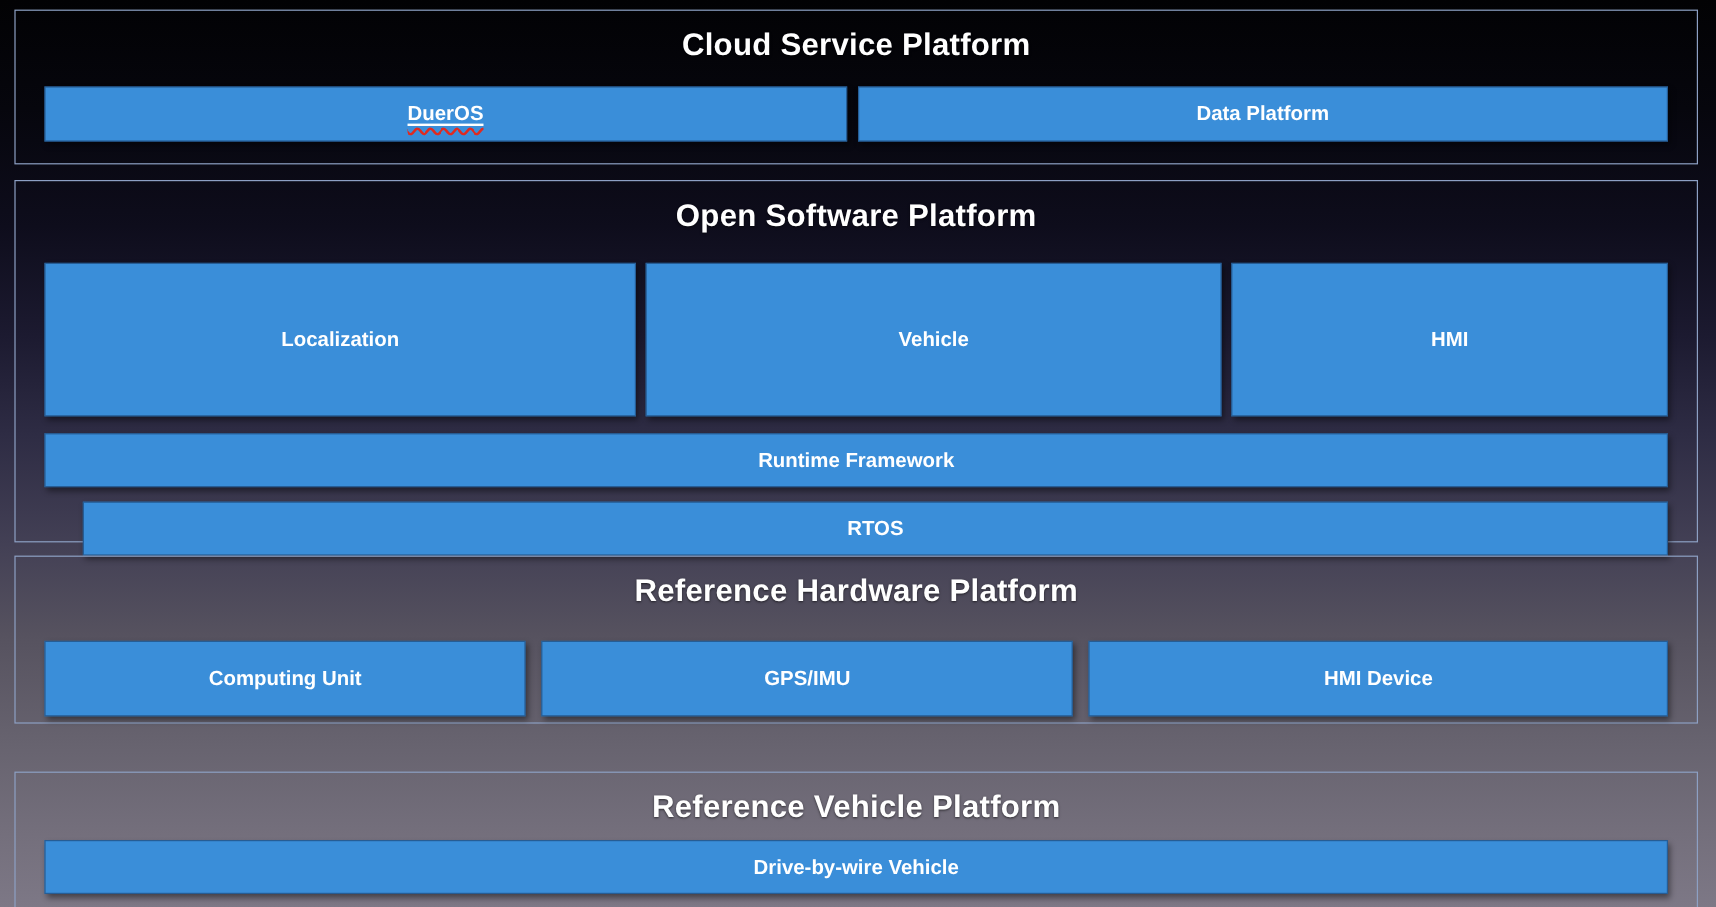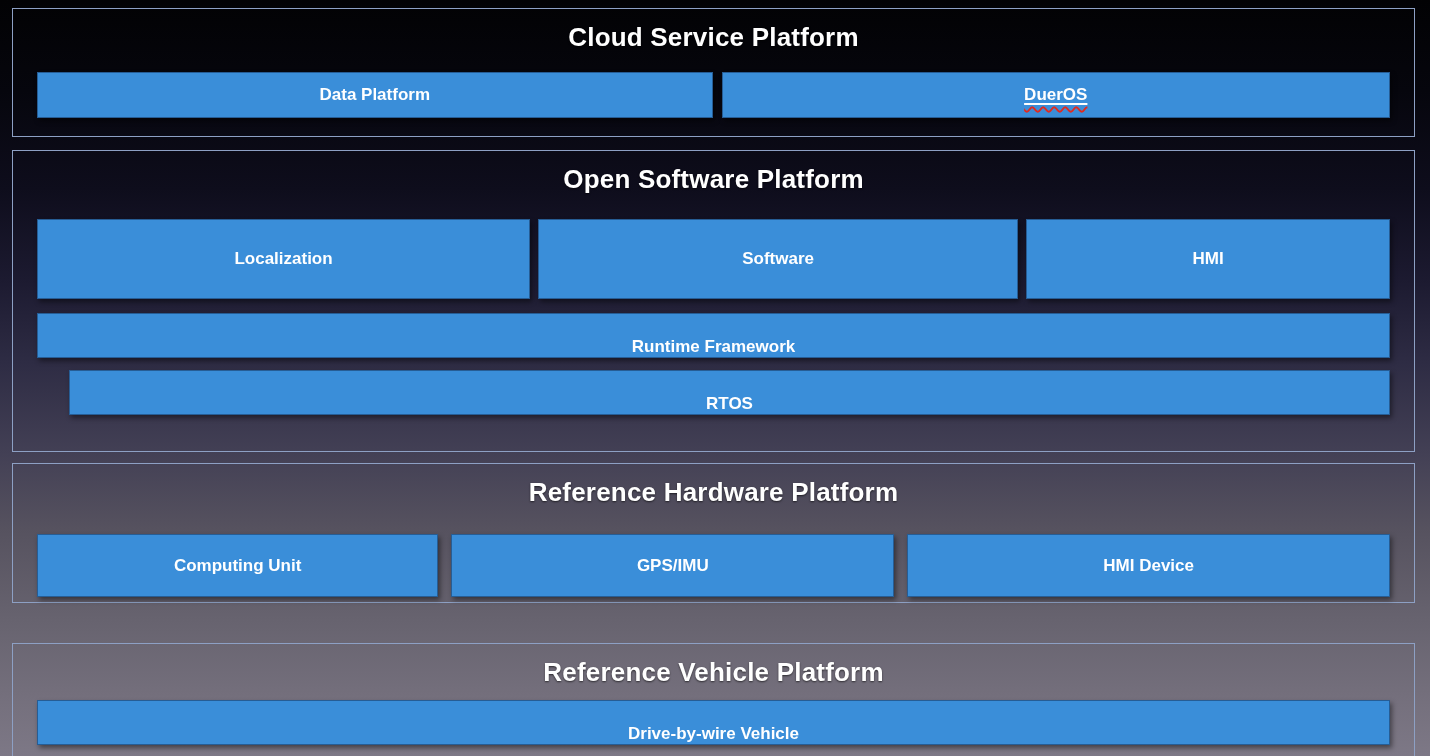"Data Platform" div.box { order: before "DuerOS" -> after "DuerOS" }
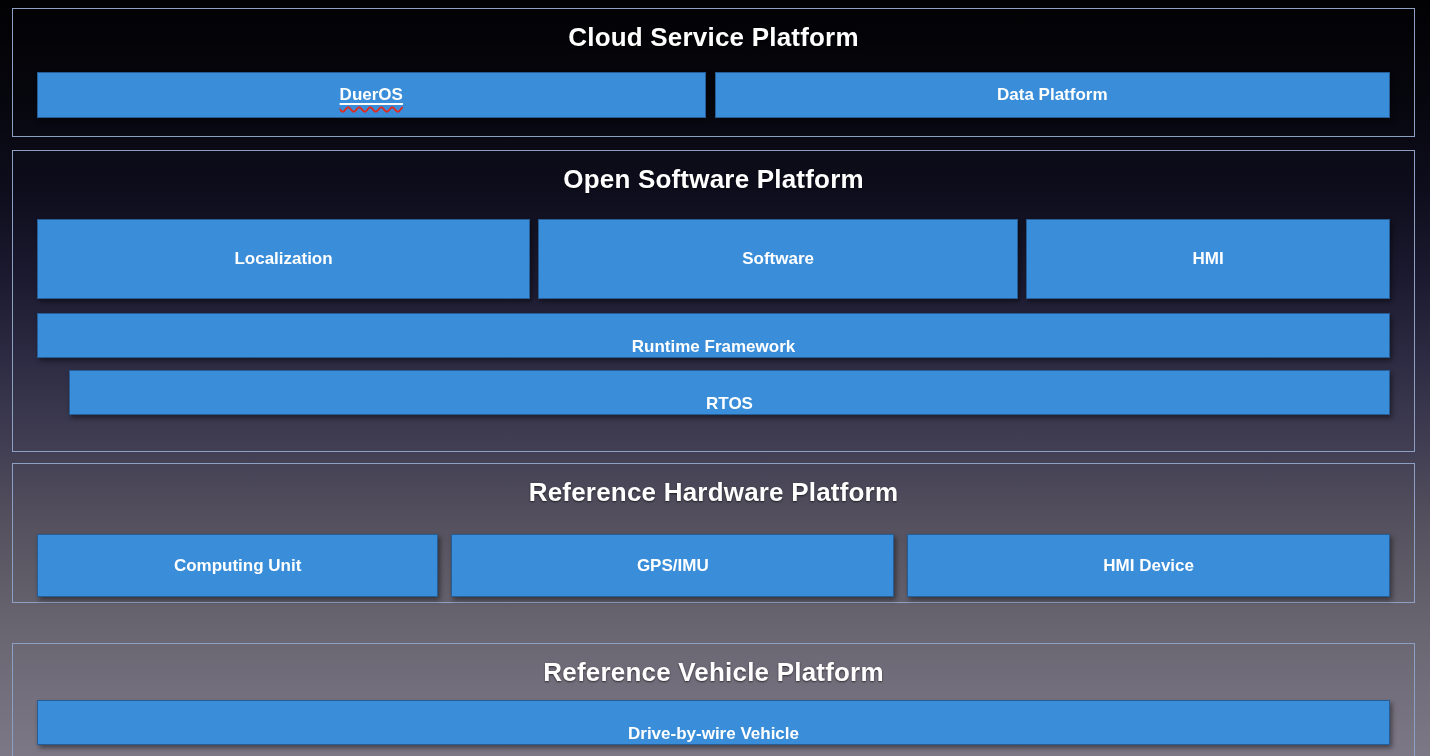"Localization" #sec-software .row-modules { height: 80px -> 128px }
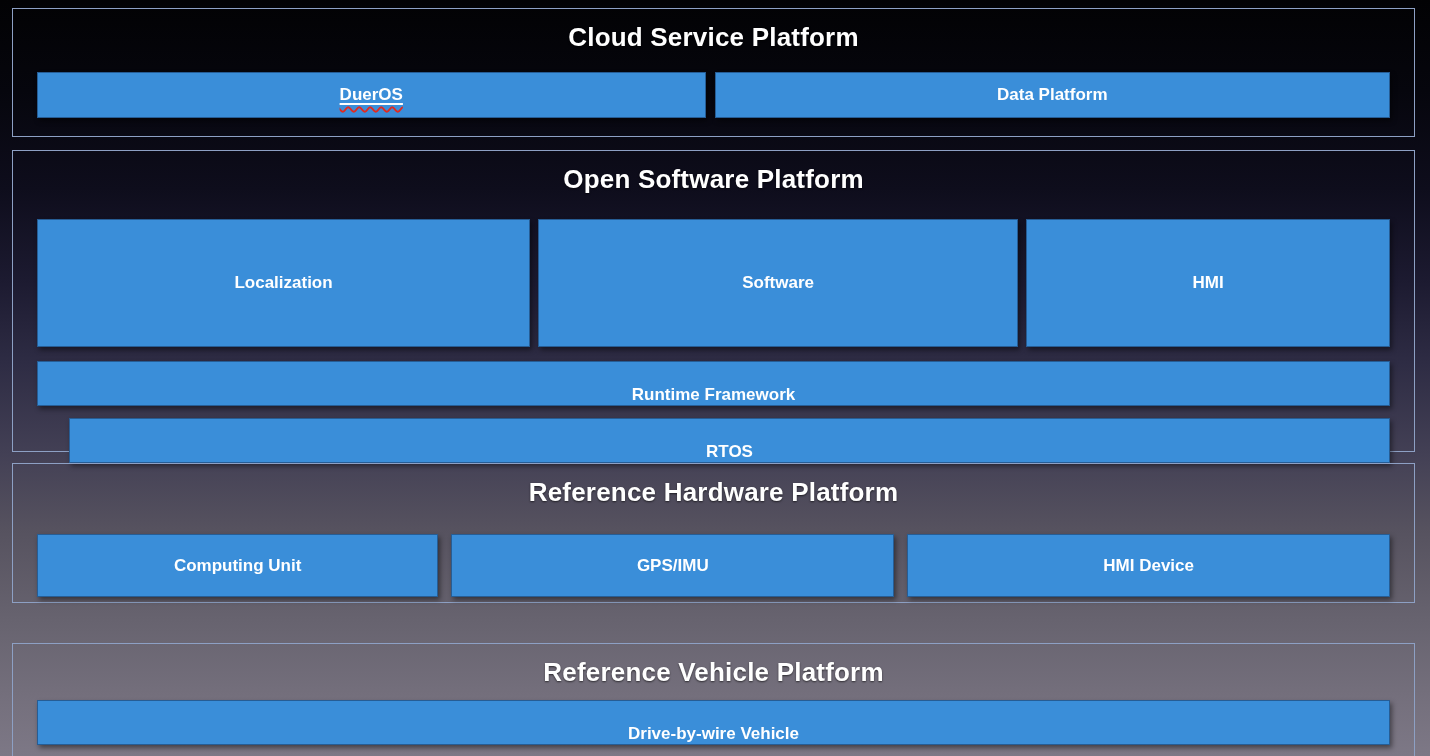"Software" span { text: Software -> Vehicle }
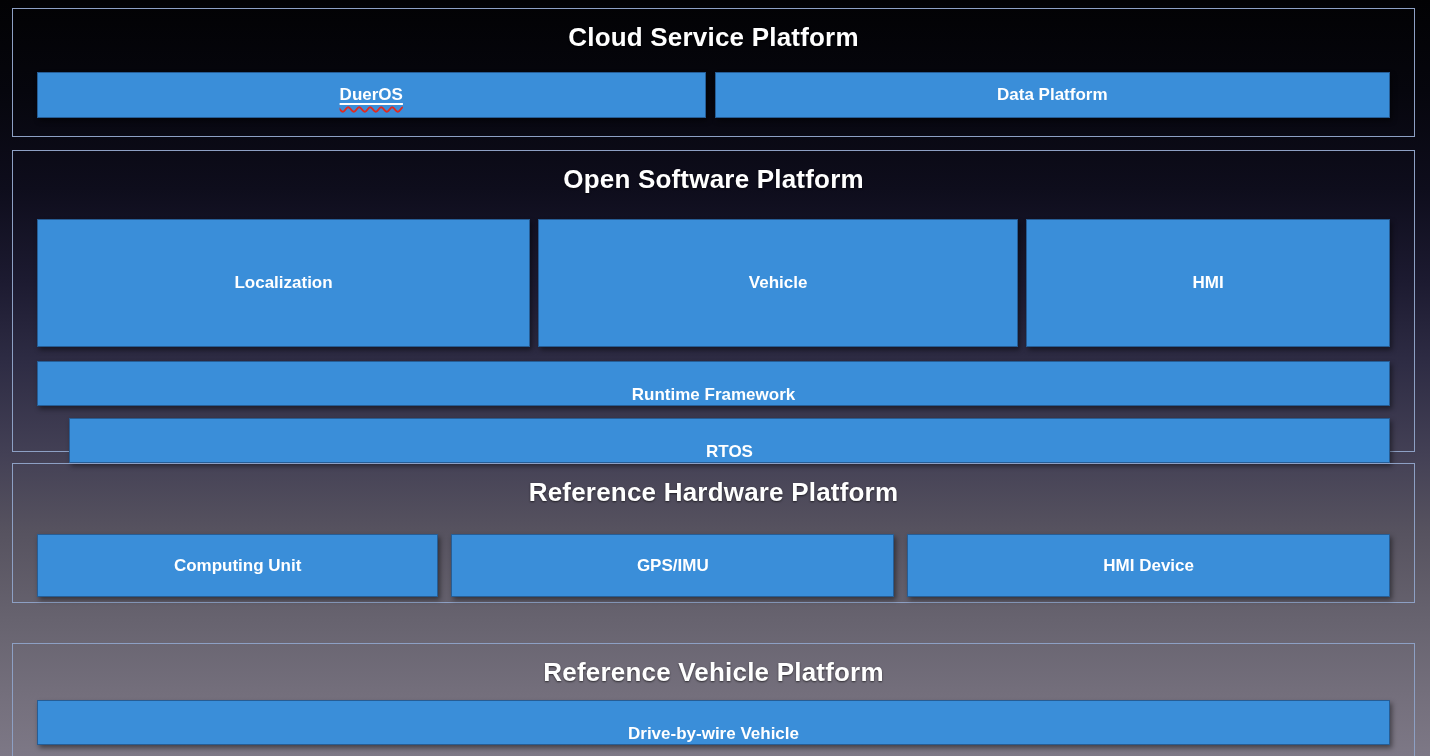"Runtime Framework" .f-full { align-items: flex-end -> none }
